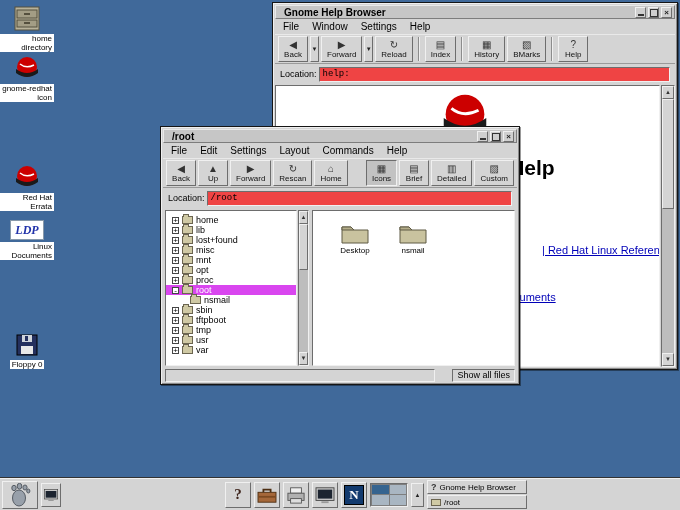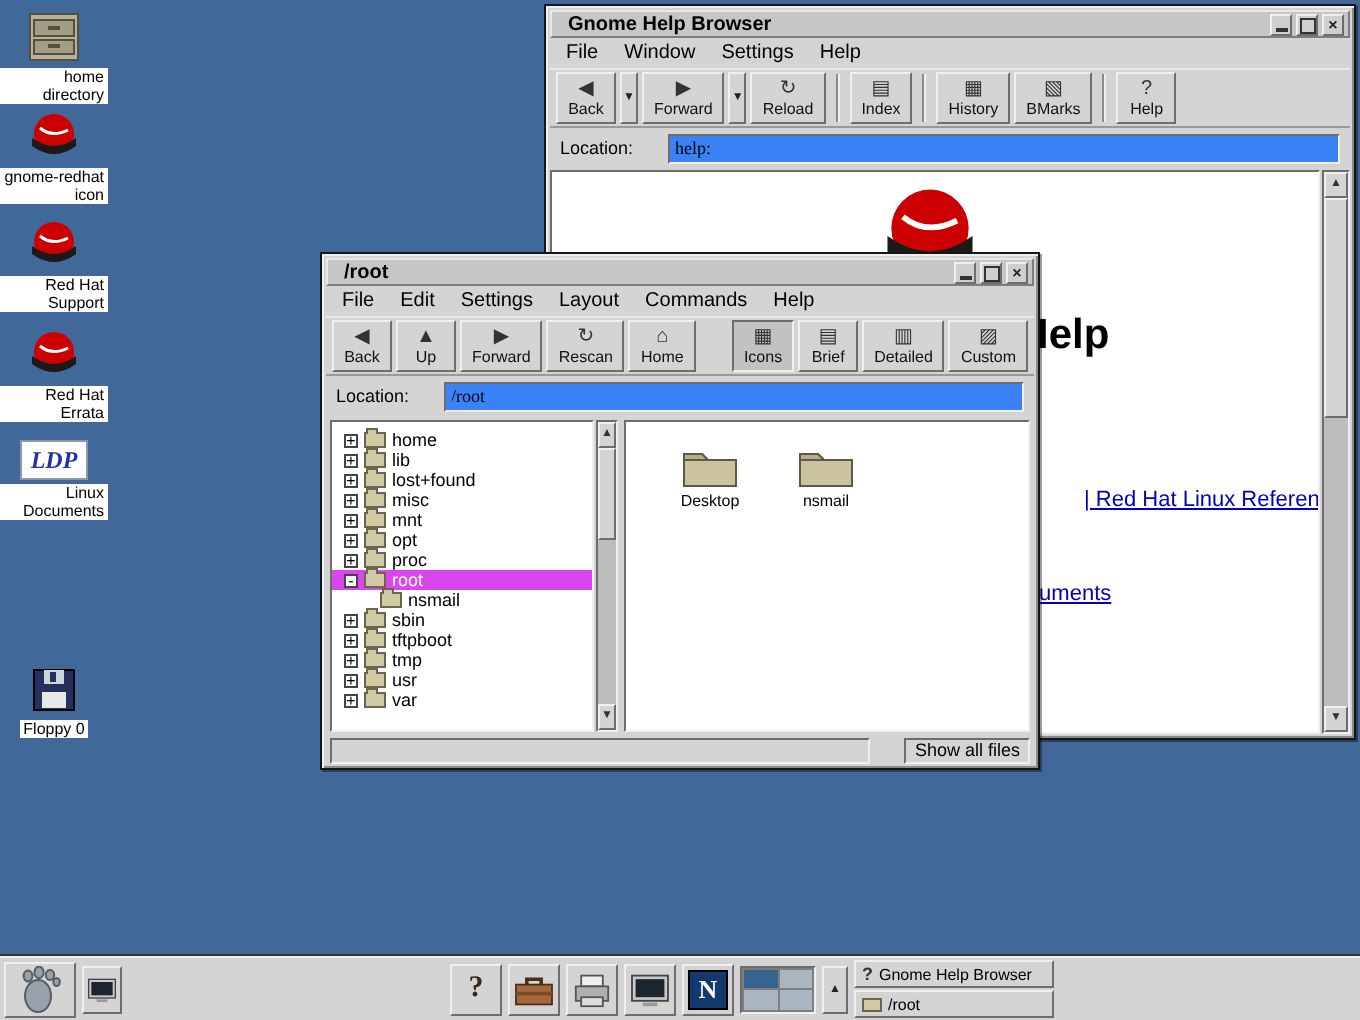"Location:" .locrow { gap: 17px -> 2px }
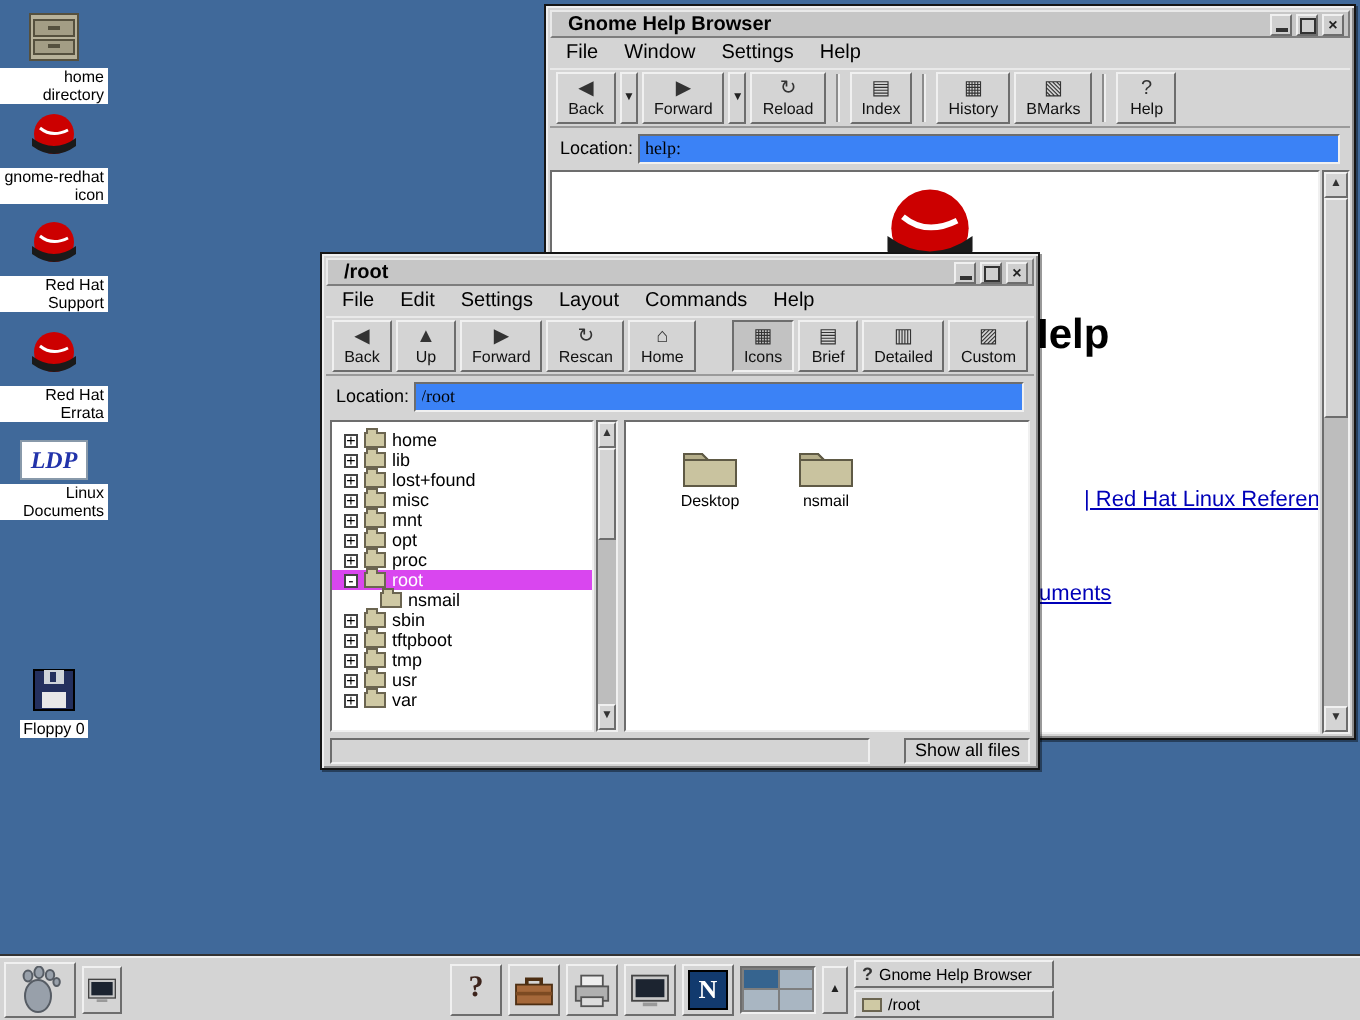"help:" .input { background: #3b82f6 -> #ef4444; font-family: Liberation Serif, serif -> Liberation Mono, monospace }
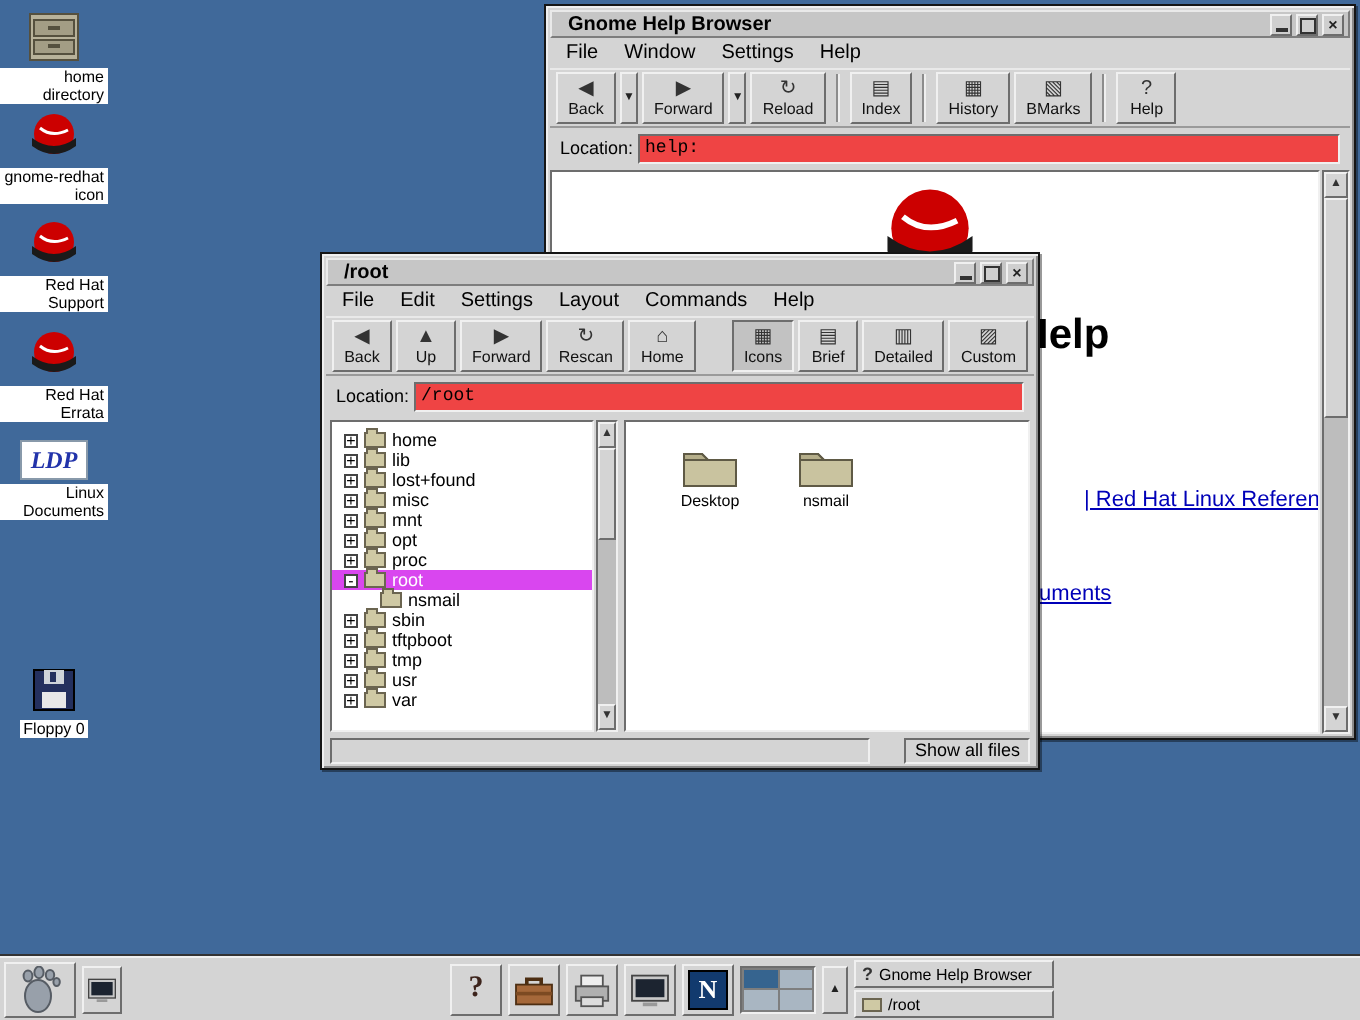"Red Hat Support" div.dicon { html: <div> <svg> <circle></circle> <path></path> <path></path> </svg> <span>Red Hat Support</span> </div> -> none }
